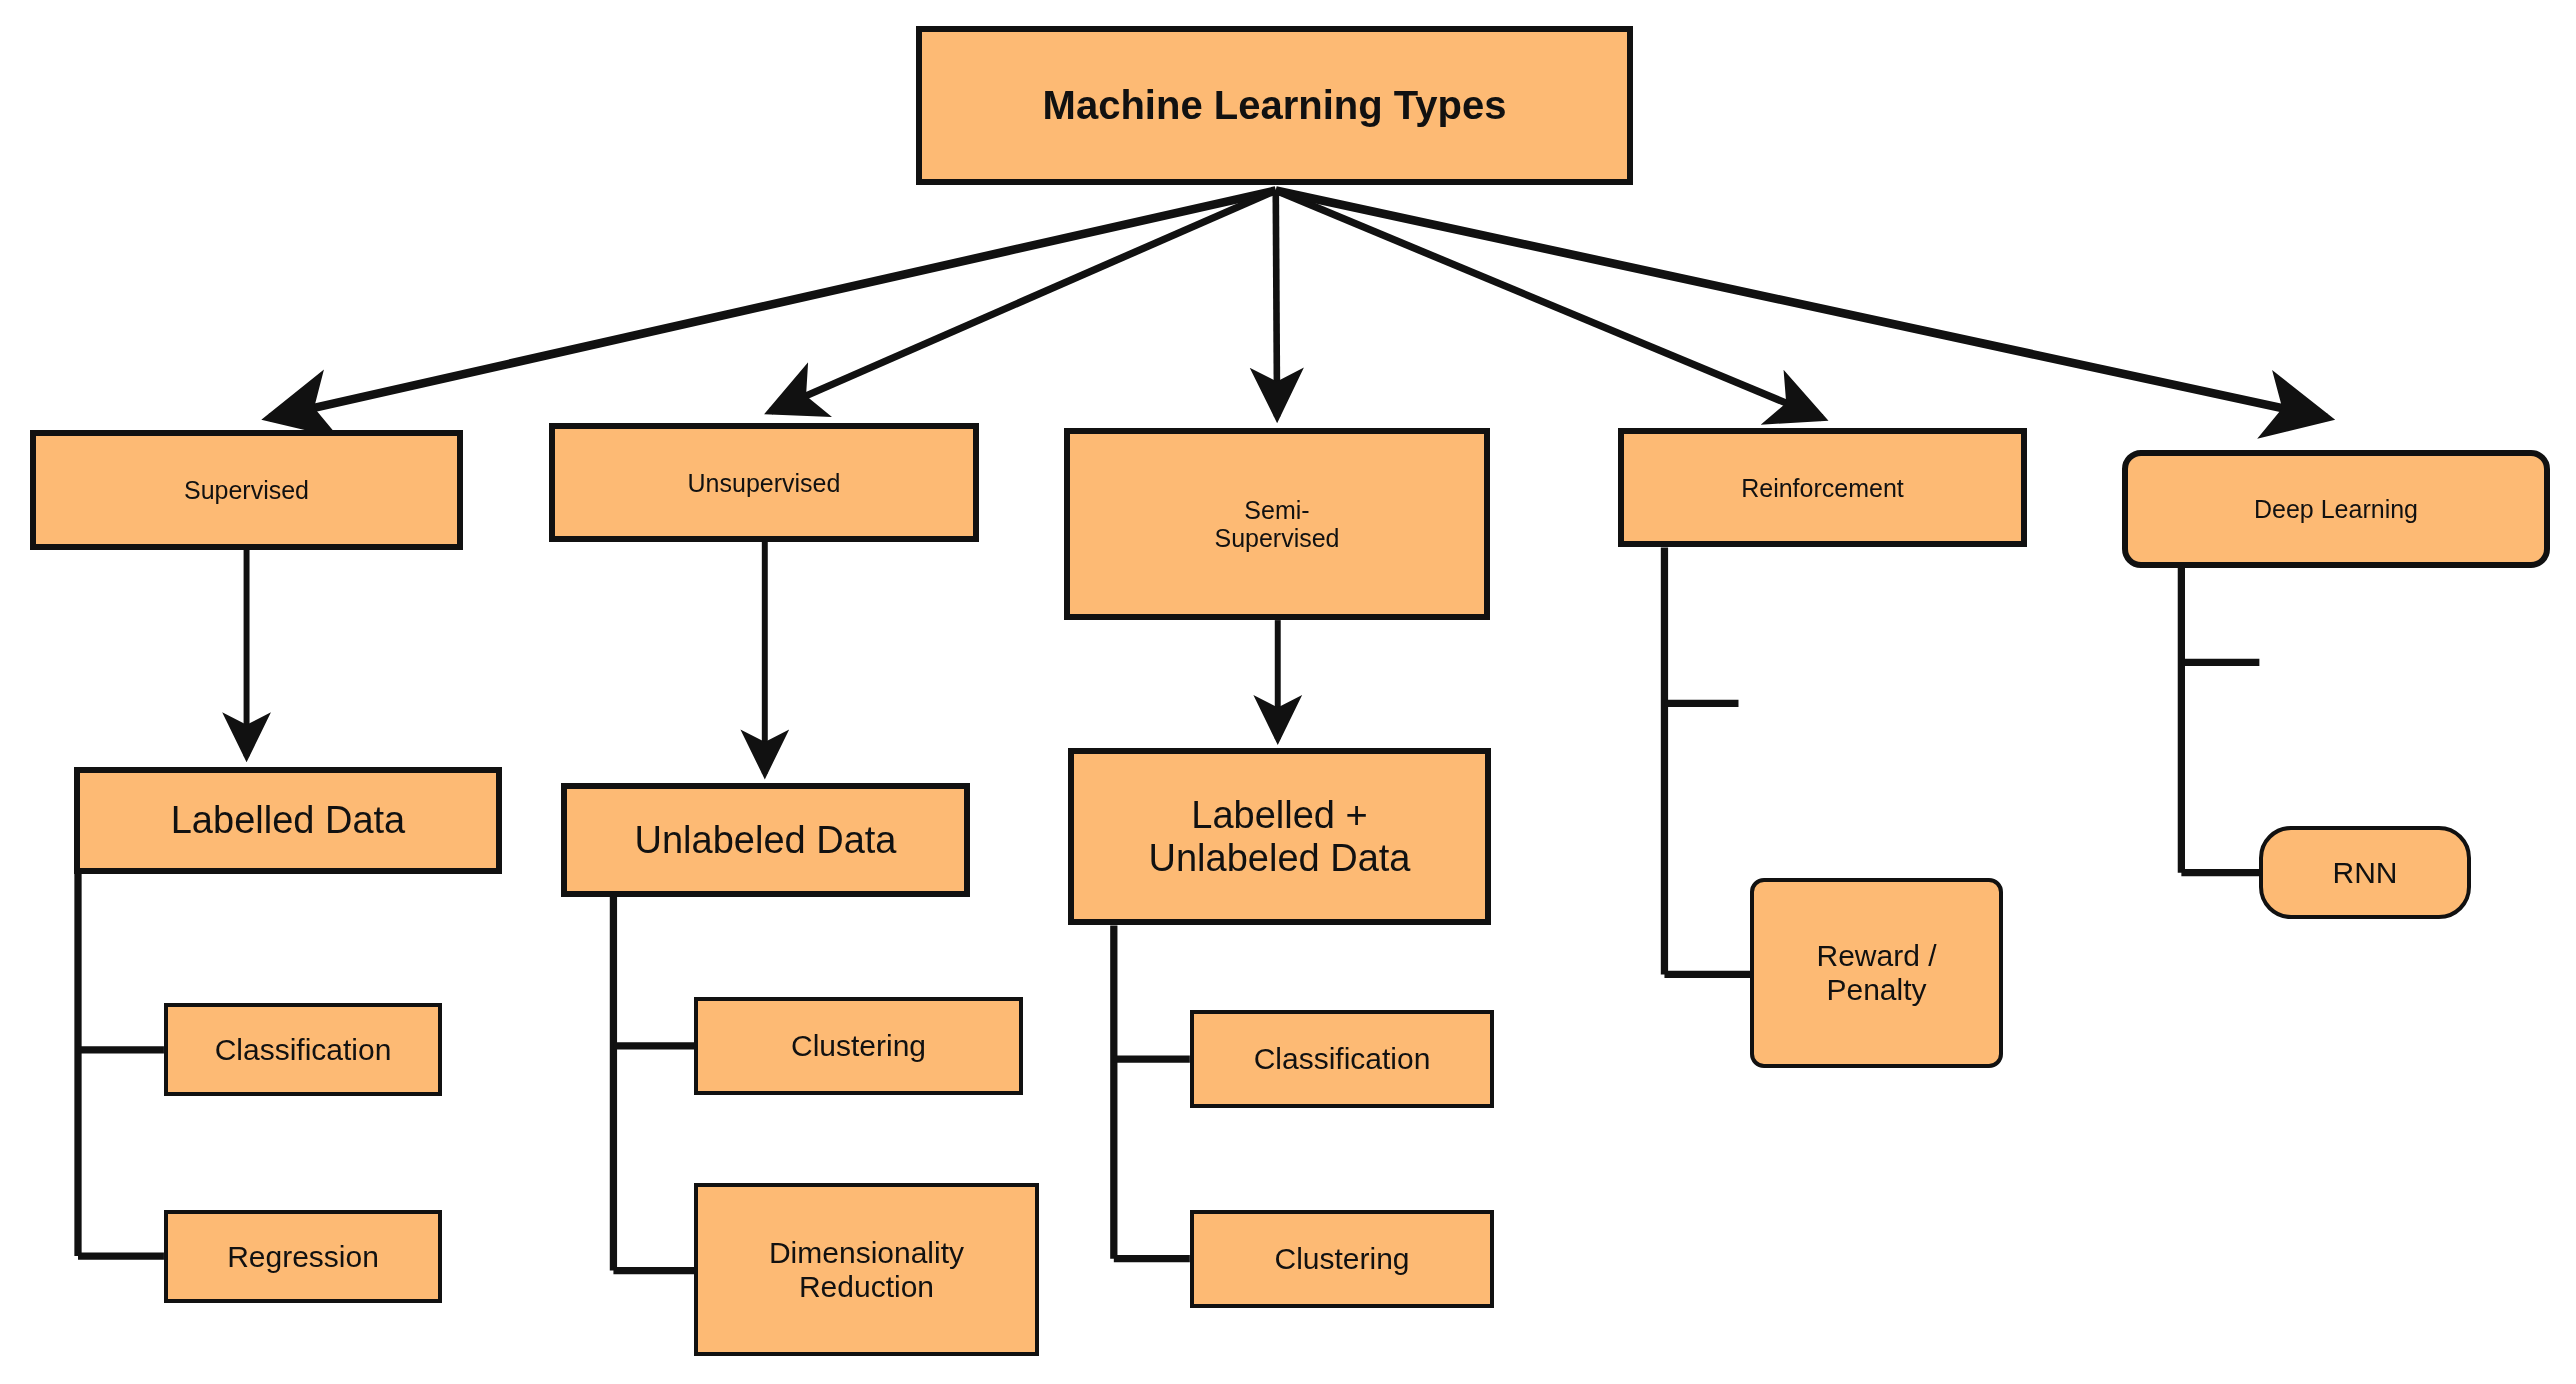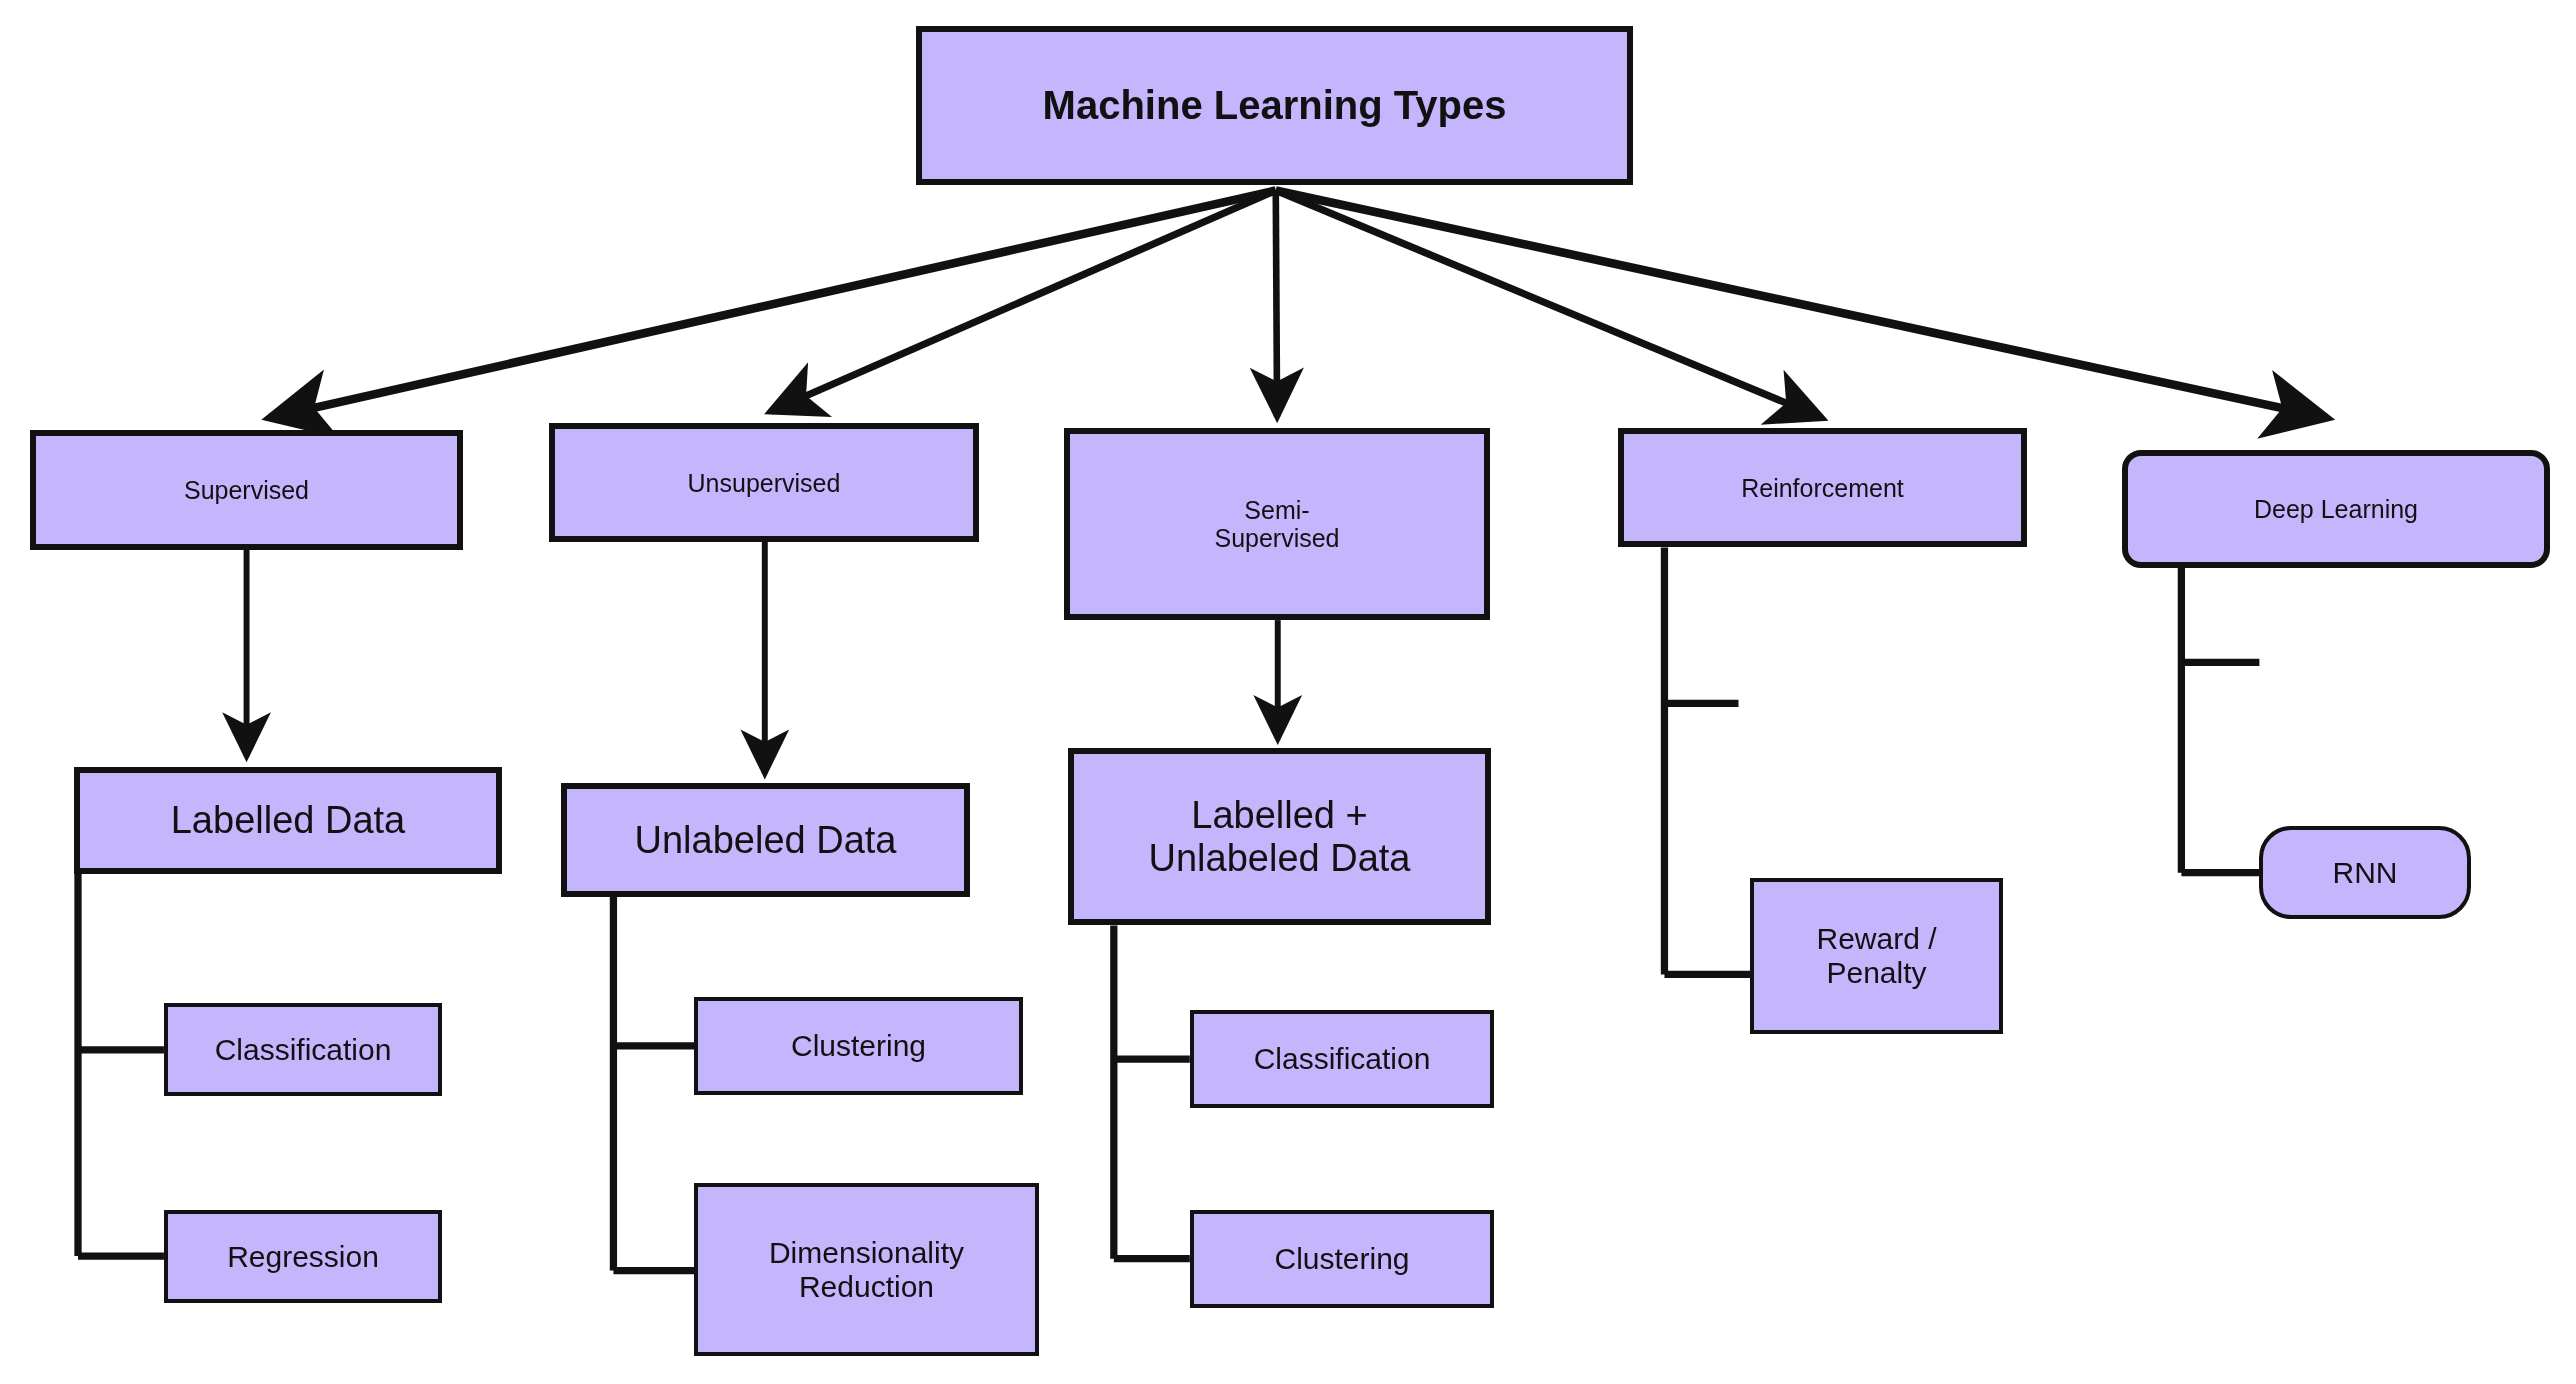"Machine Learning Types" .node { background: #c4b5fd -> #fdba74 }
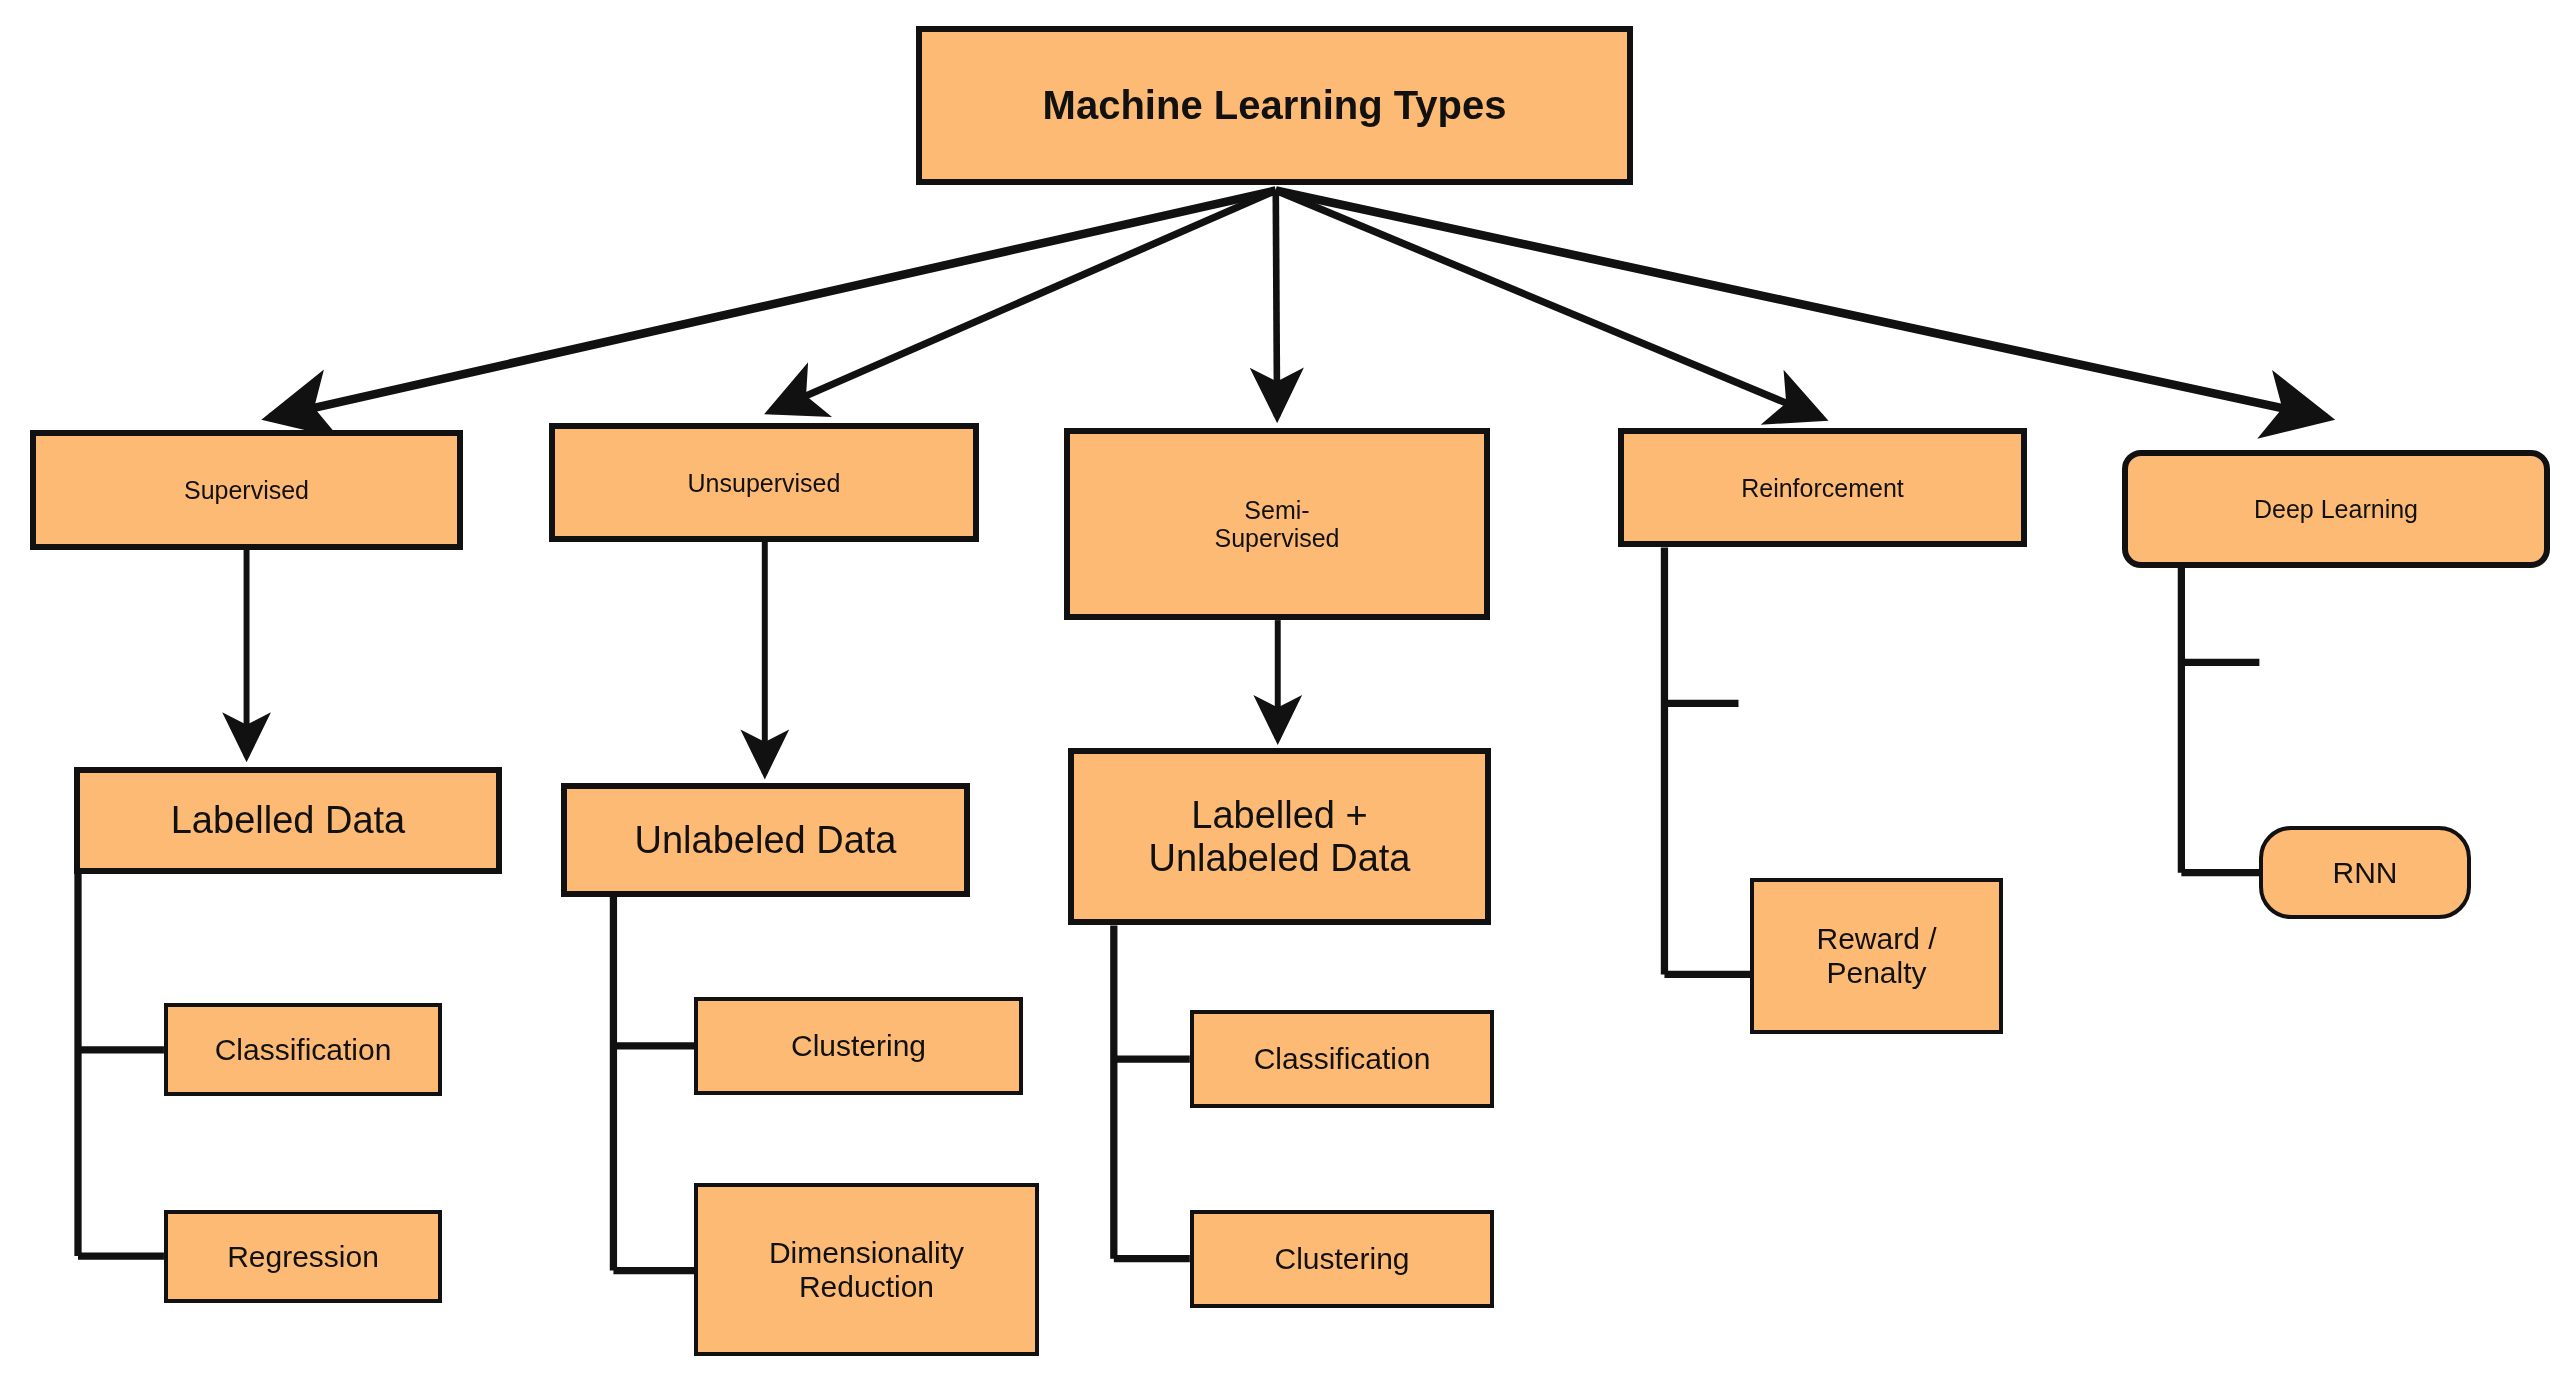"Reward /" div.node { border-radius: none -> 14px; height: 156px -> 190px }
